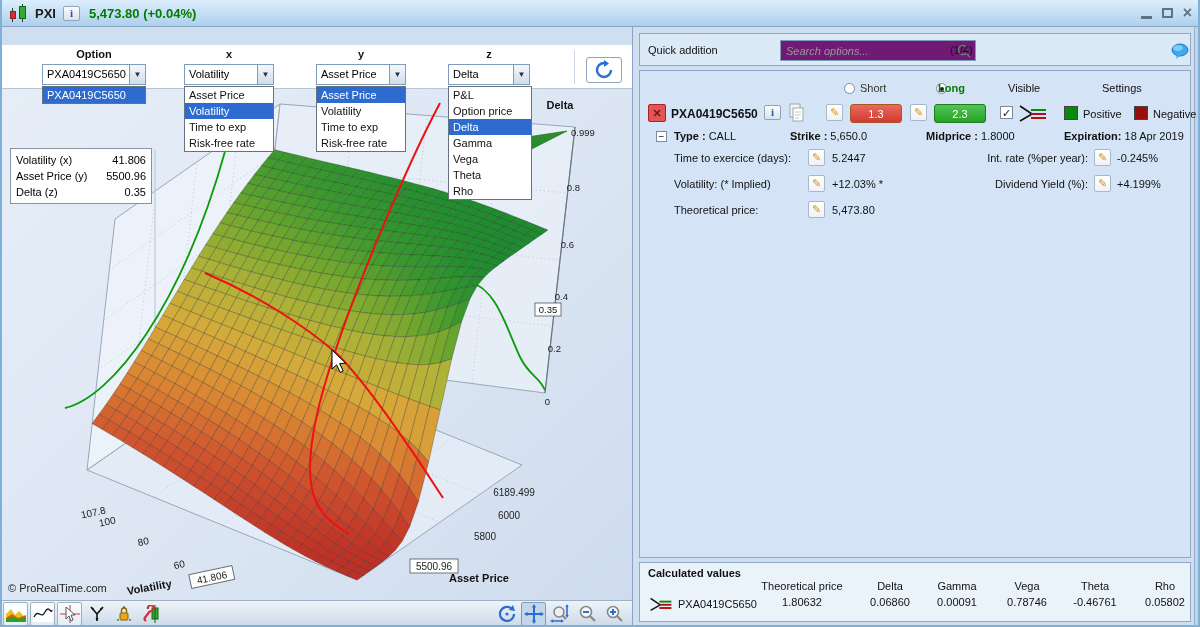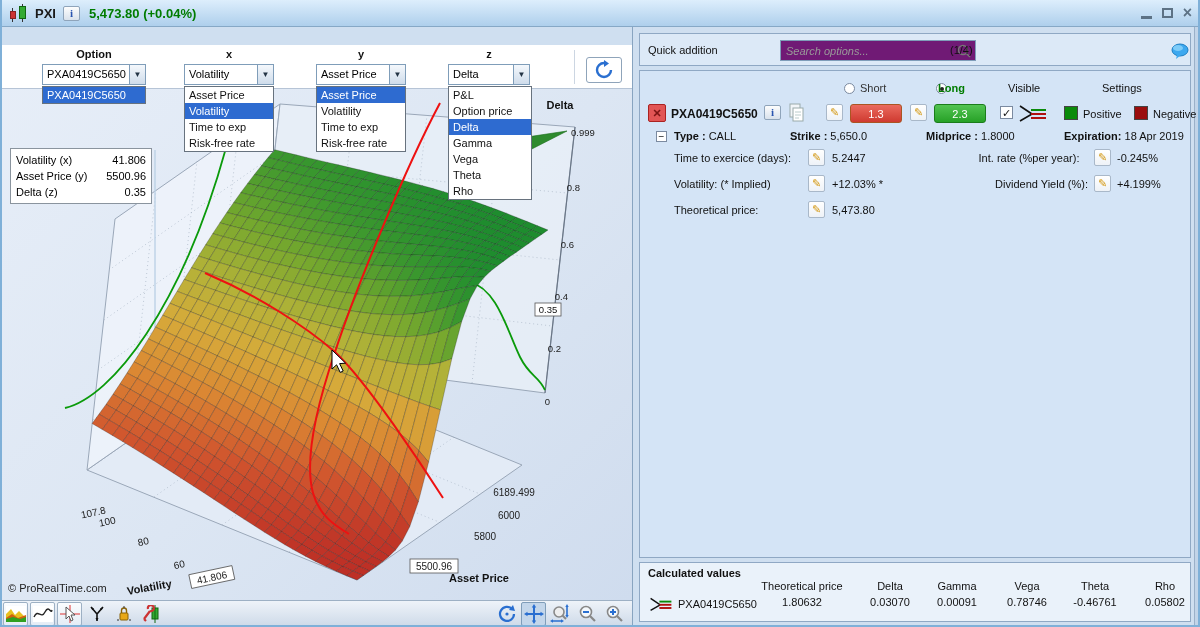"Int. rate (%per year):" span.param-label { text-align: center -> right }
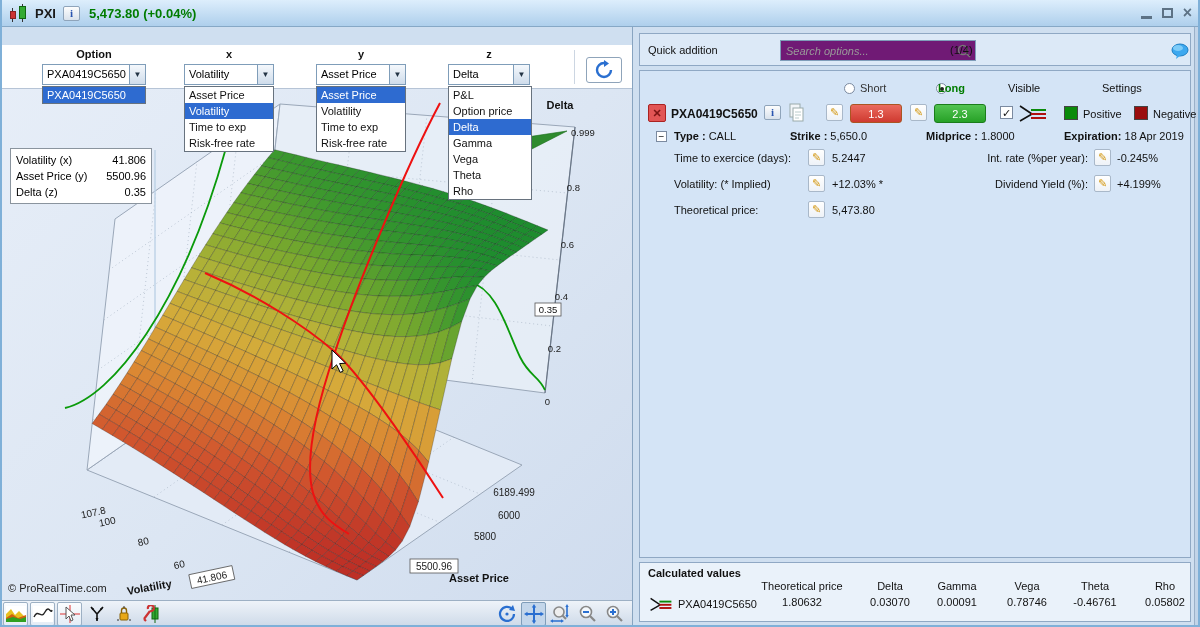"0.03070" span.calc-v { text: 0.03070 -> 0.06860 }
